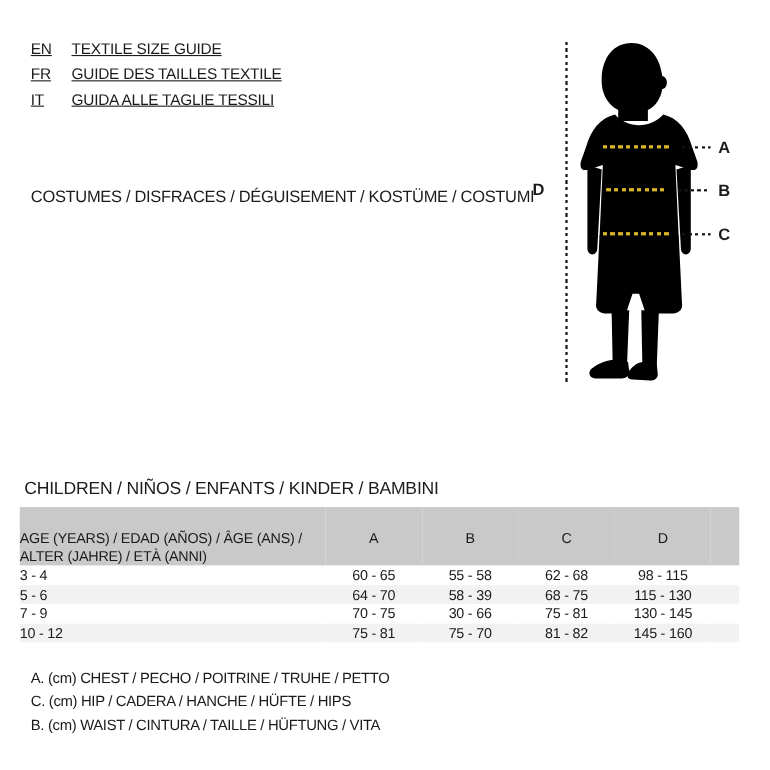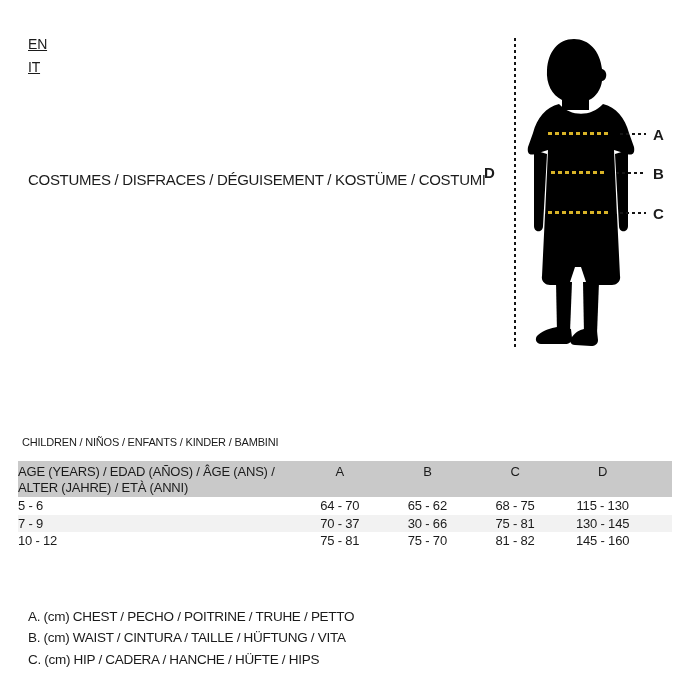"TEXTILE SIZE GUIDE" span.lang-label { html: none -> <span>TEXTILE SIZE GUIDE</span> }
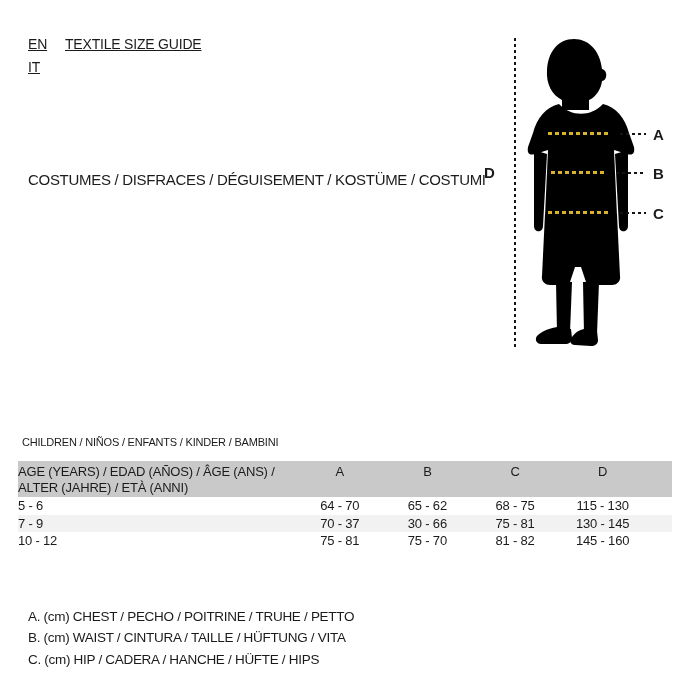"FR" div.lang-row { html: none -> <div> <span>FR</span> <span>GUIDE DES TAILLES TEXTILE</span> </div> }
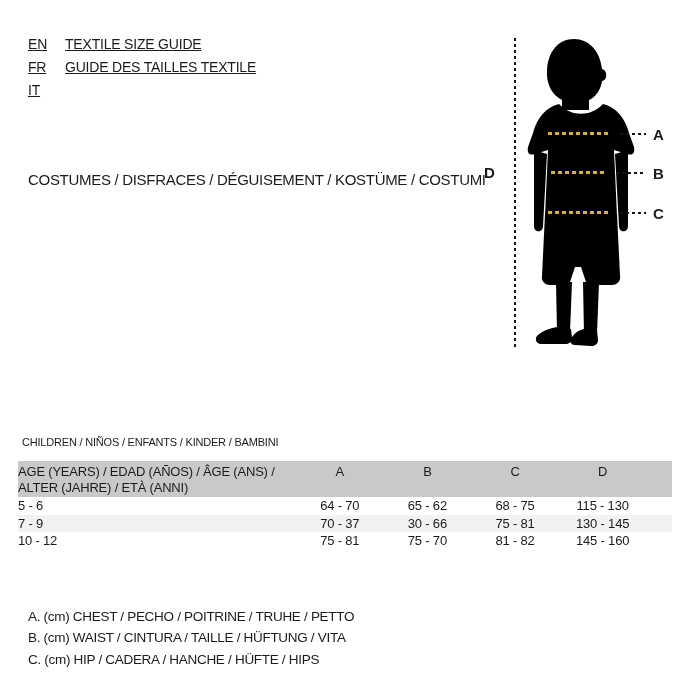"GUIDA ALLE TAGLIE TESSILI" span.lang-label { html: none -> <span>GUIDA ALLE TAGLIE TESSILI</span> }
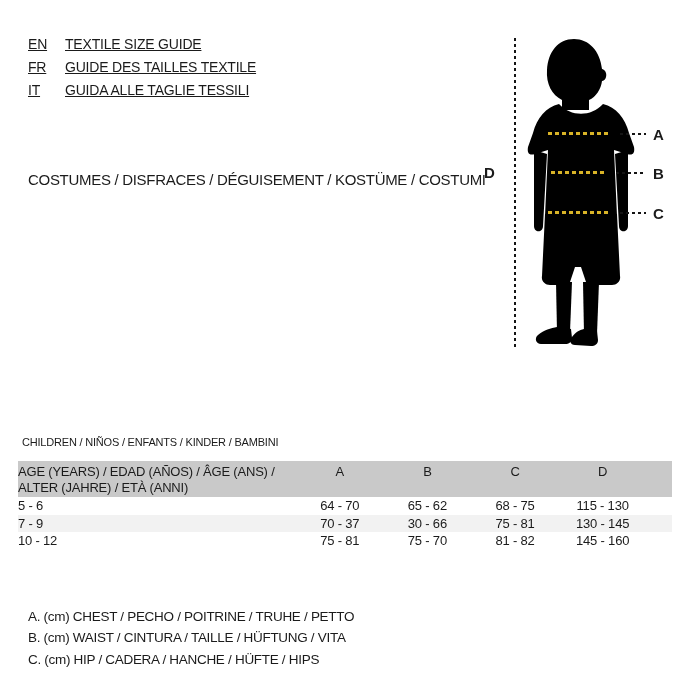"CHILDREN / NIÑOS / ENFANTS" .section-title { font-size: 11px -> 16px }
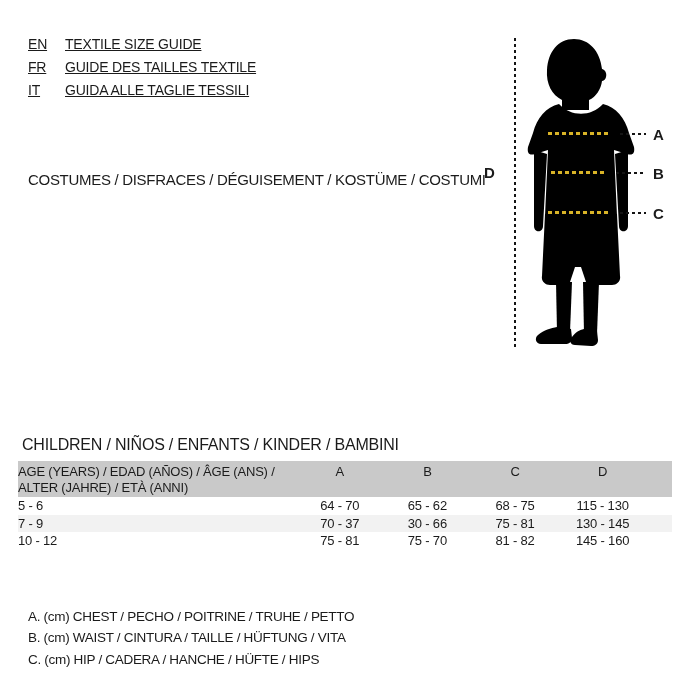"AGE (YEARS) / EDAD (AÑOS)" .size-table thead th { padding-top: 3px -> 21px }
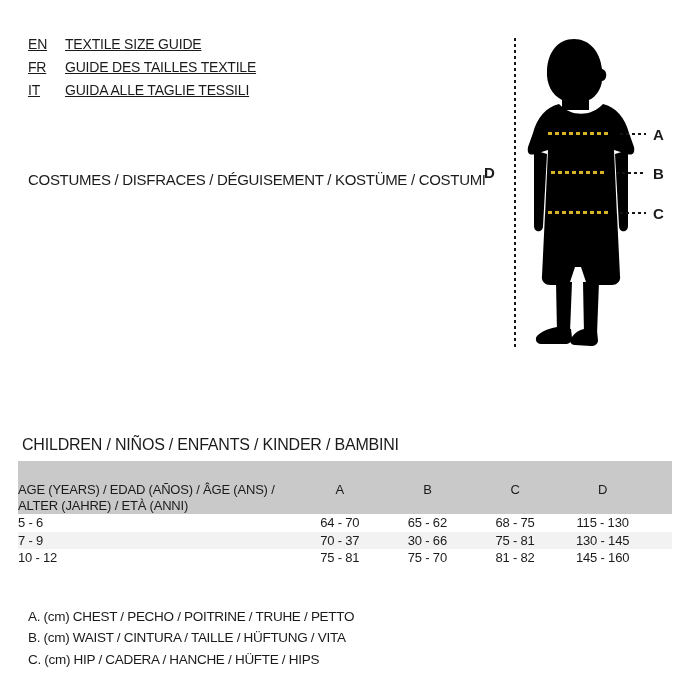"3 - 4" tr { html: none -> <tr> <td>3 - 4</td> <td>60 - 65</td> <td>55 - 58</td> <td>62 - 68</td> <td>98 - 115</td> <td></td> </tr> }
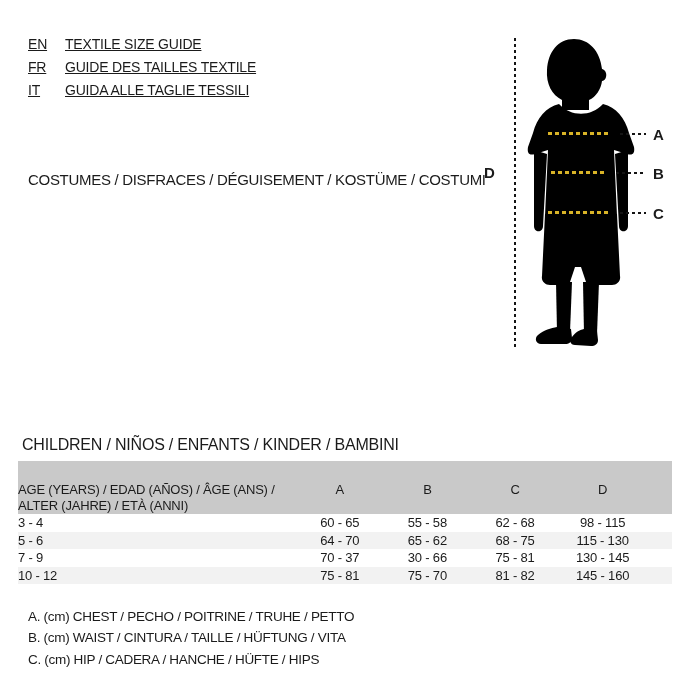"65 - 62" td.num-col { text: 65 - 62 -> 58 - 39 }
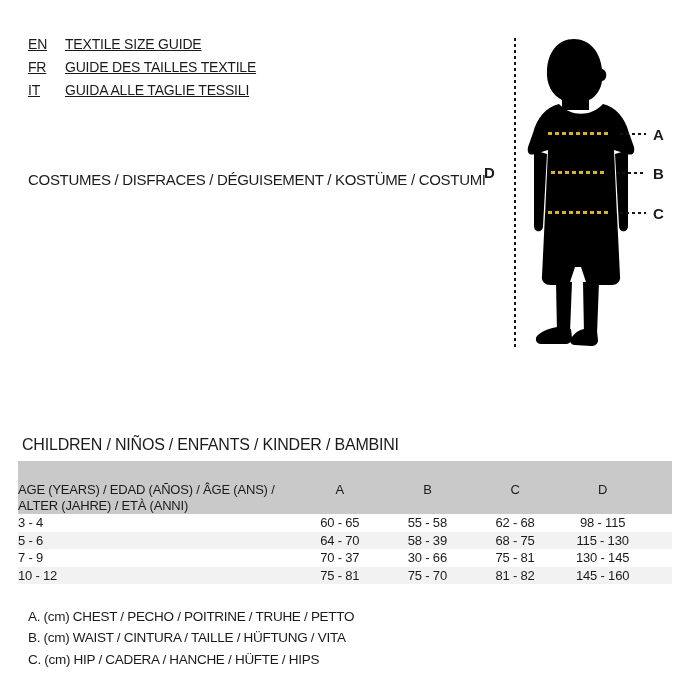"70 - 37" td.num-col { text: 37 -> 75 }
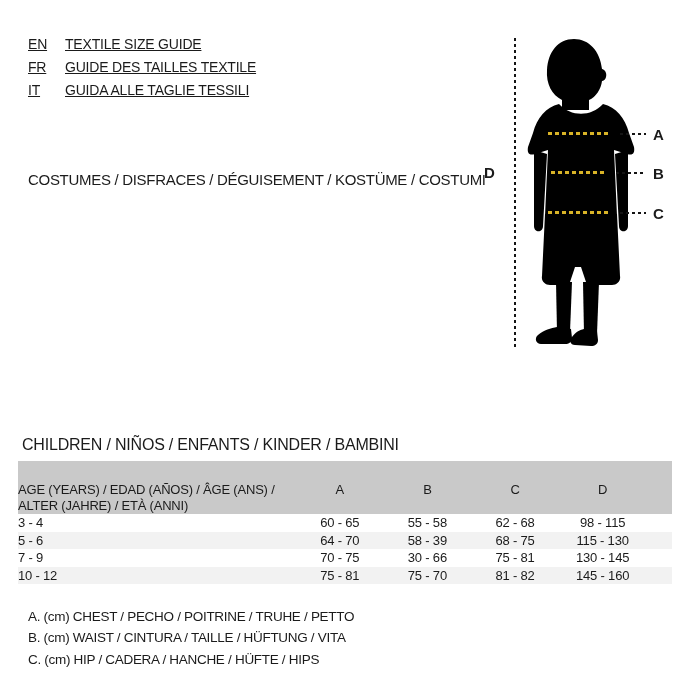"B. (cm) WAIST / CINTURA" div.legend-row { order: before "C. (cm) HIP / CADERA" -> after "C. (cm) HIP / CADERA" }
